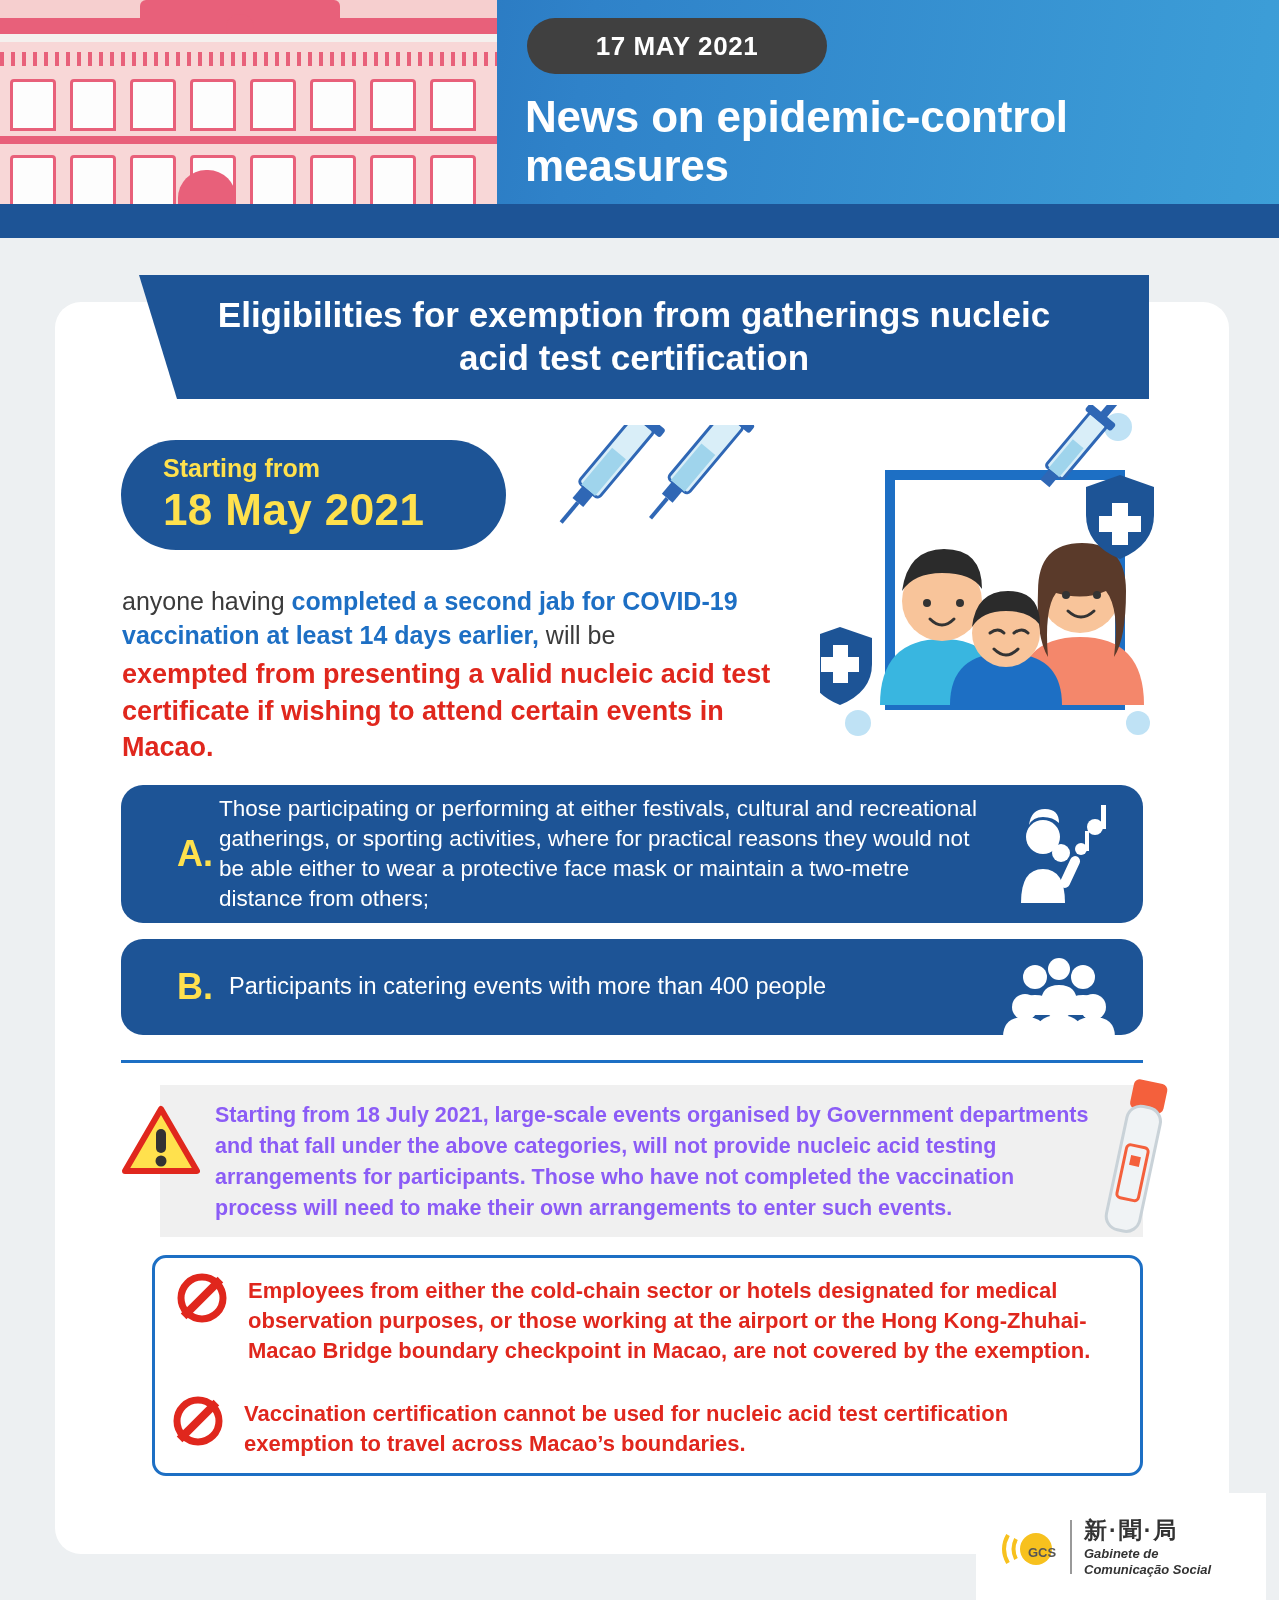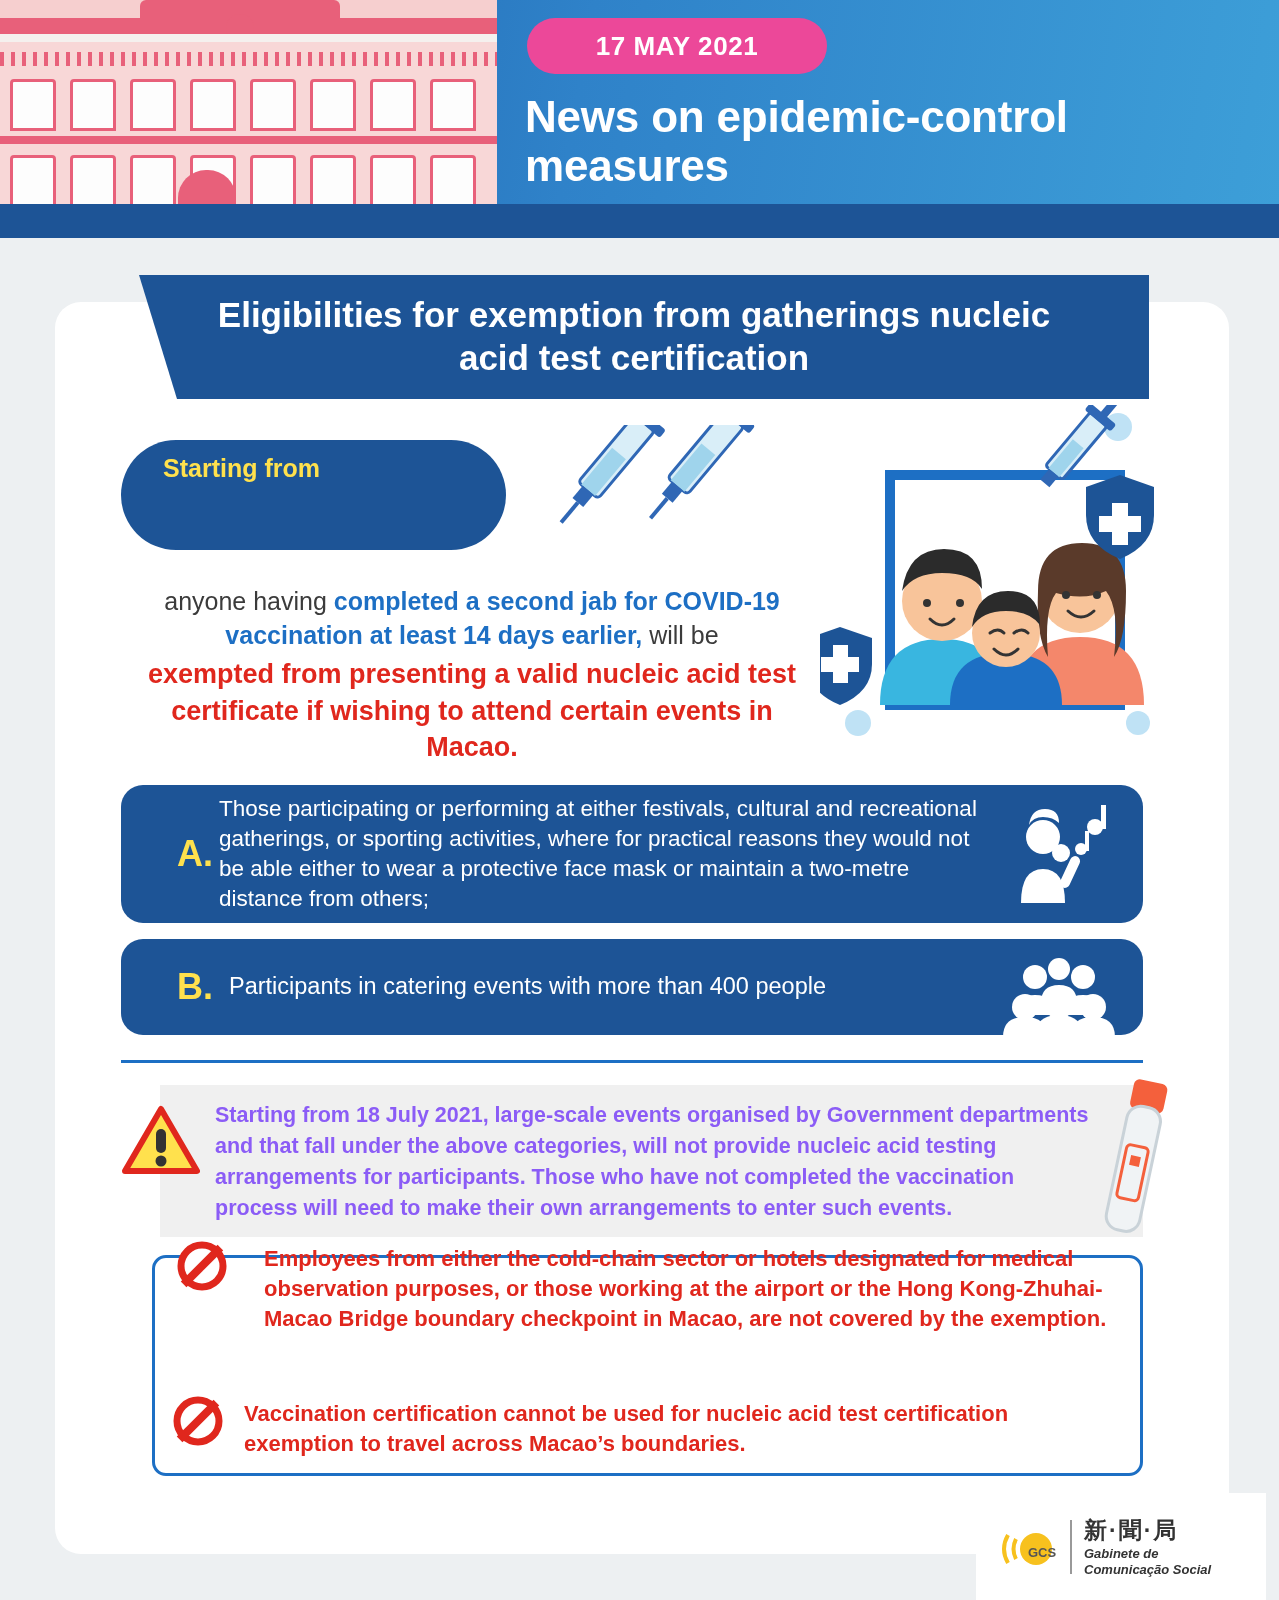"17 MAY 2021" .date-pill { background: #ec4899 -> #404040 }
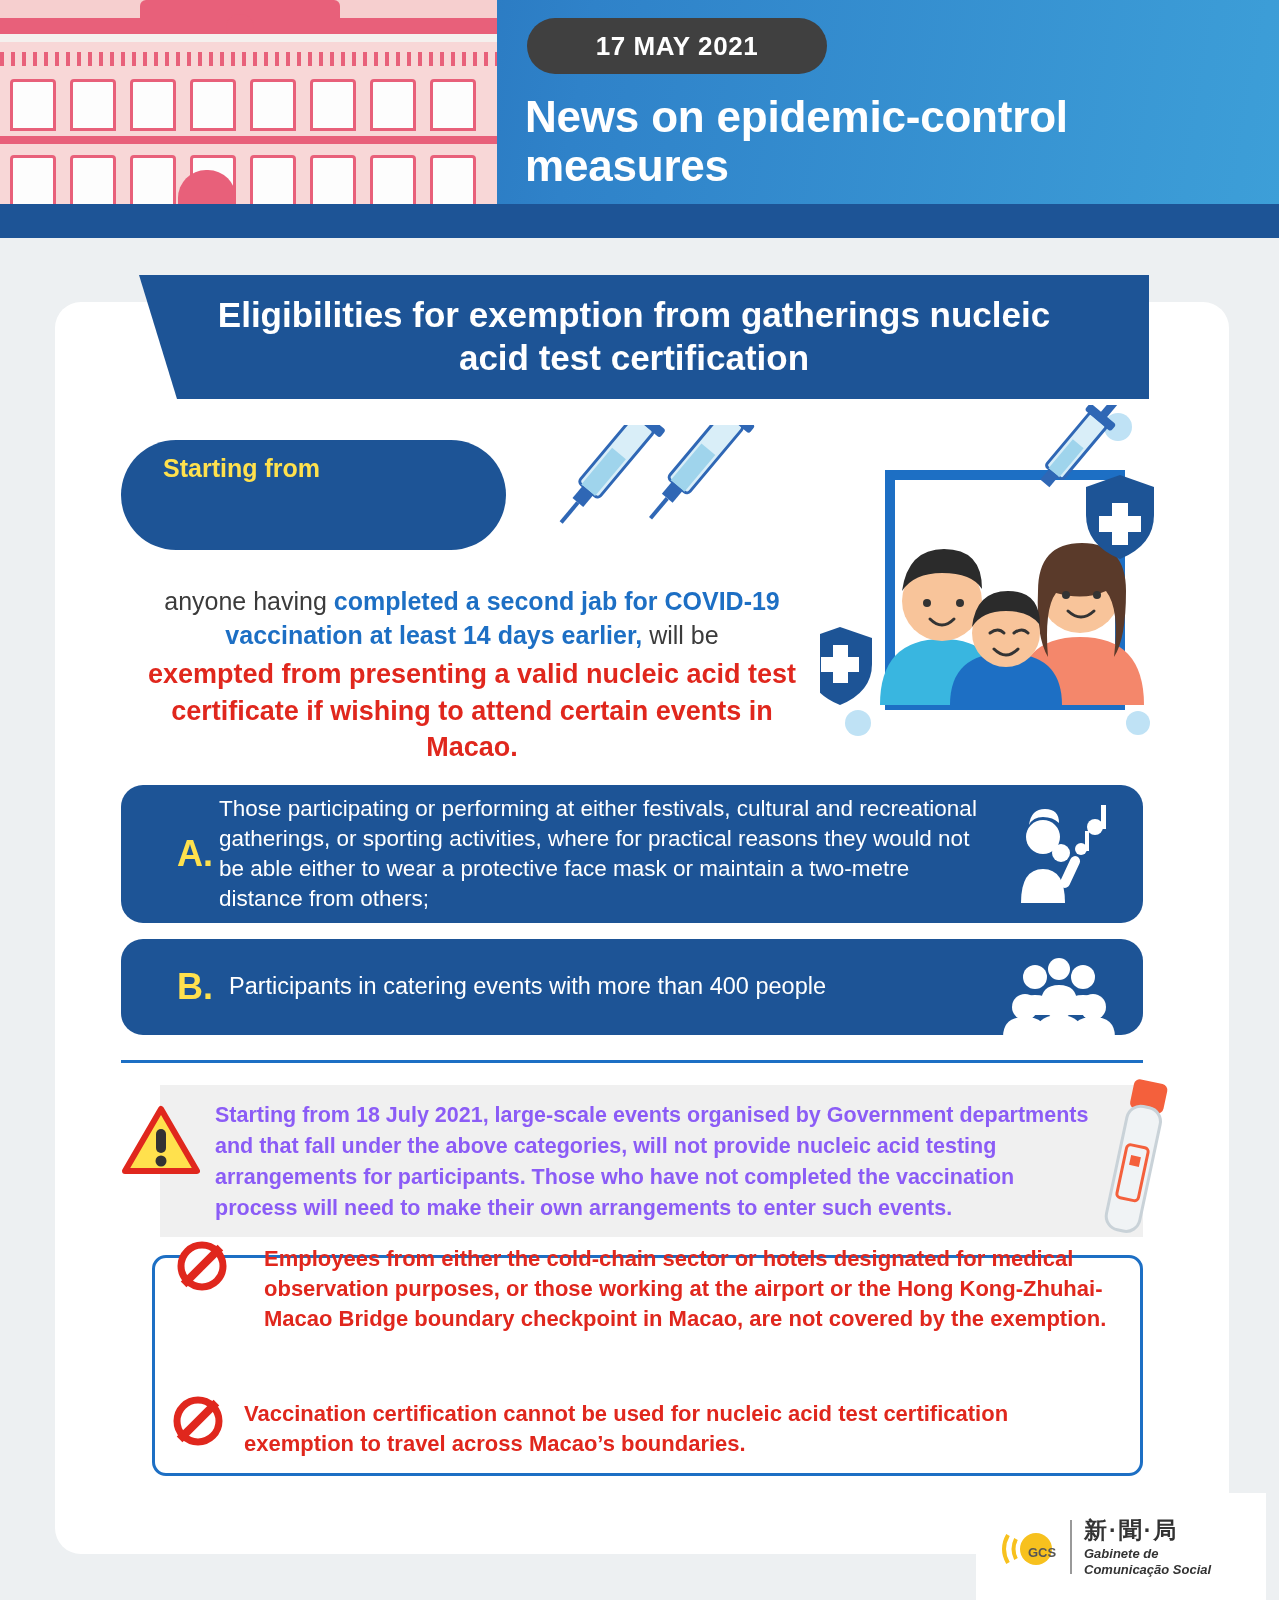"18 May 2021" div.start-date { html: none -> <div>18 May 2021</div> }
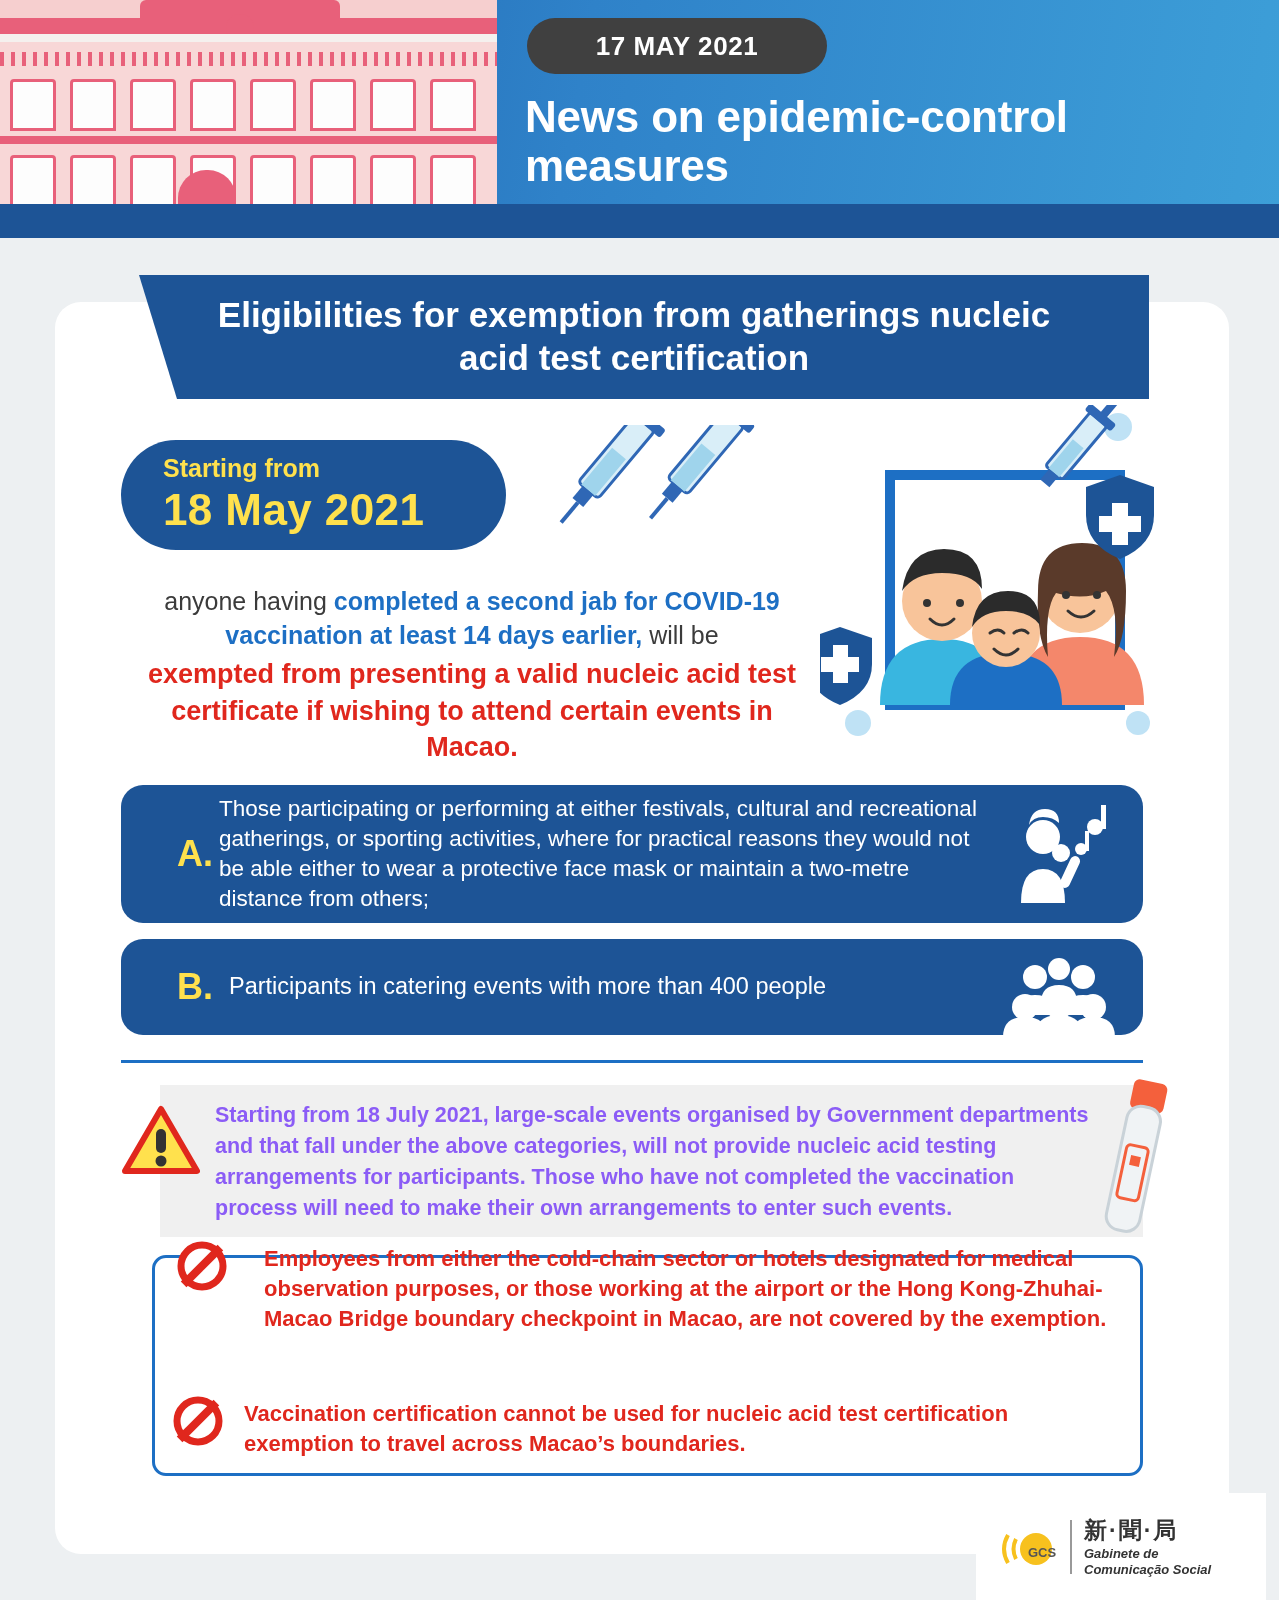"anyone having completed a second" .para { text-align: center -> none }
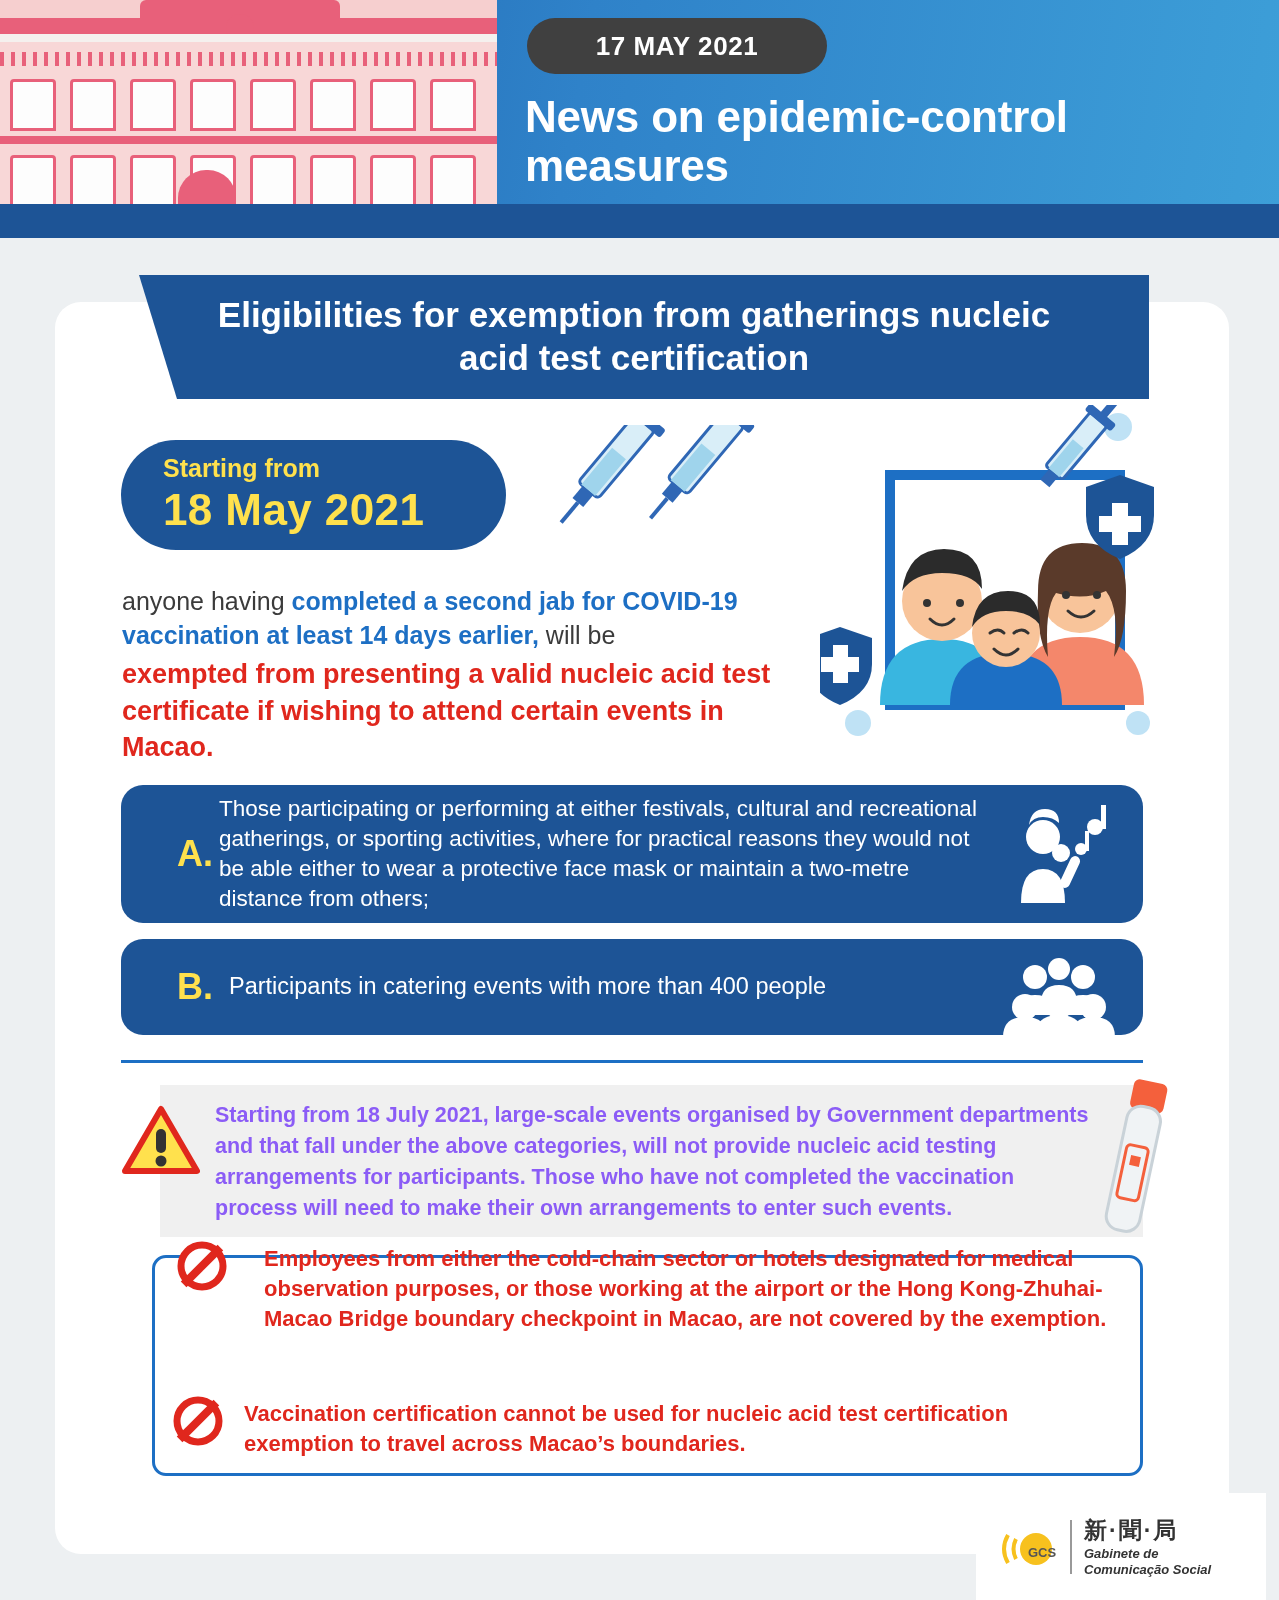"Employees from either the cold-chain" .red-item-1 { gap: 16px -> none; top: 1240px -> 1272px }
